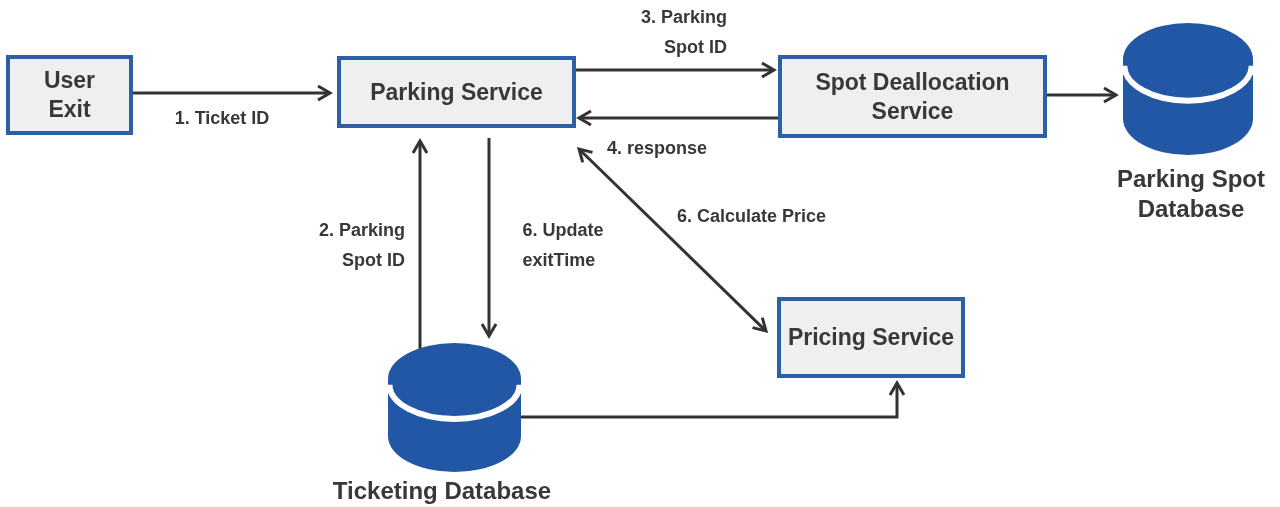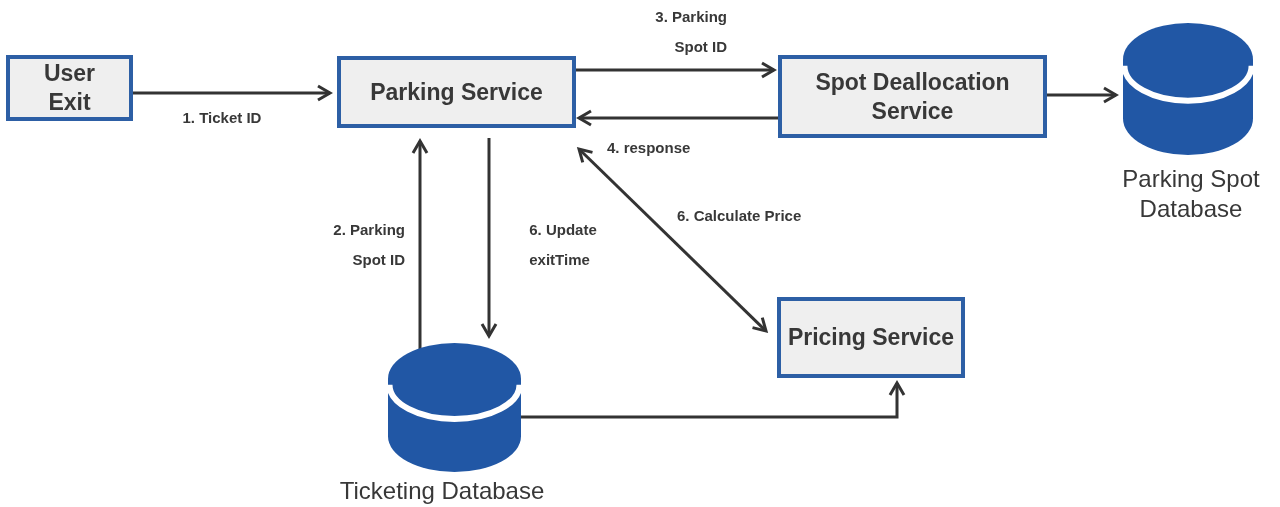"3. Parking" .edge-label { font-size: 15px -> 18px }
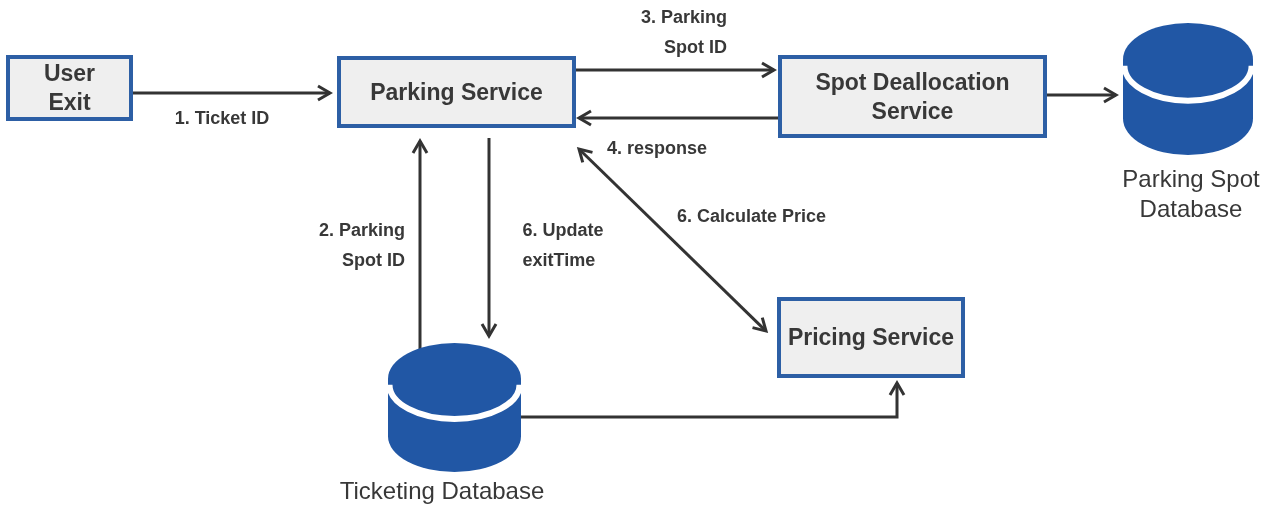"User" div.node { height: 66px -> 80px }
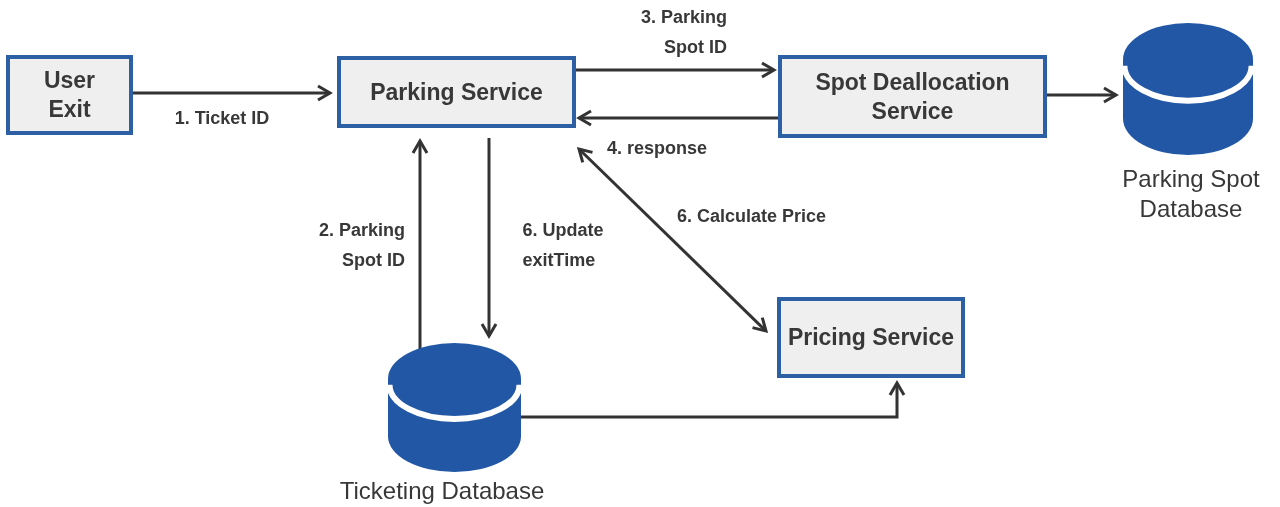"Parking Spot" .db-label { font-weight: 400 -> 700 }
